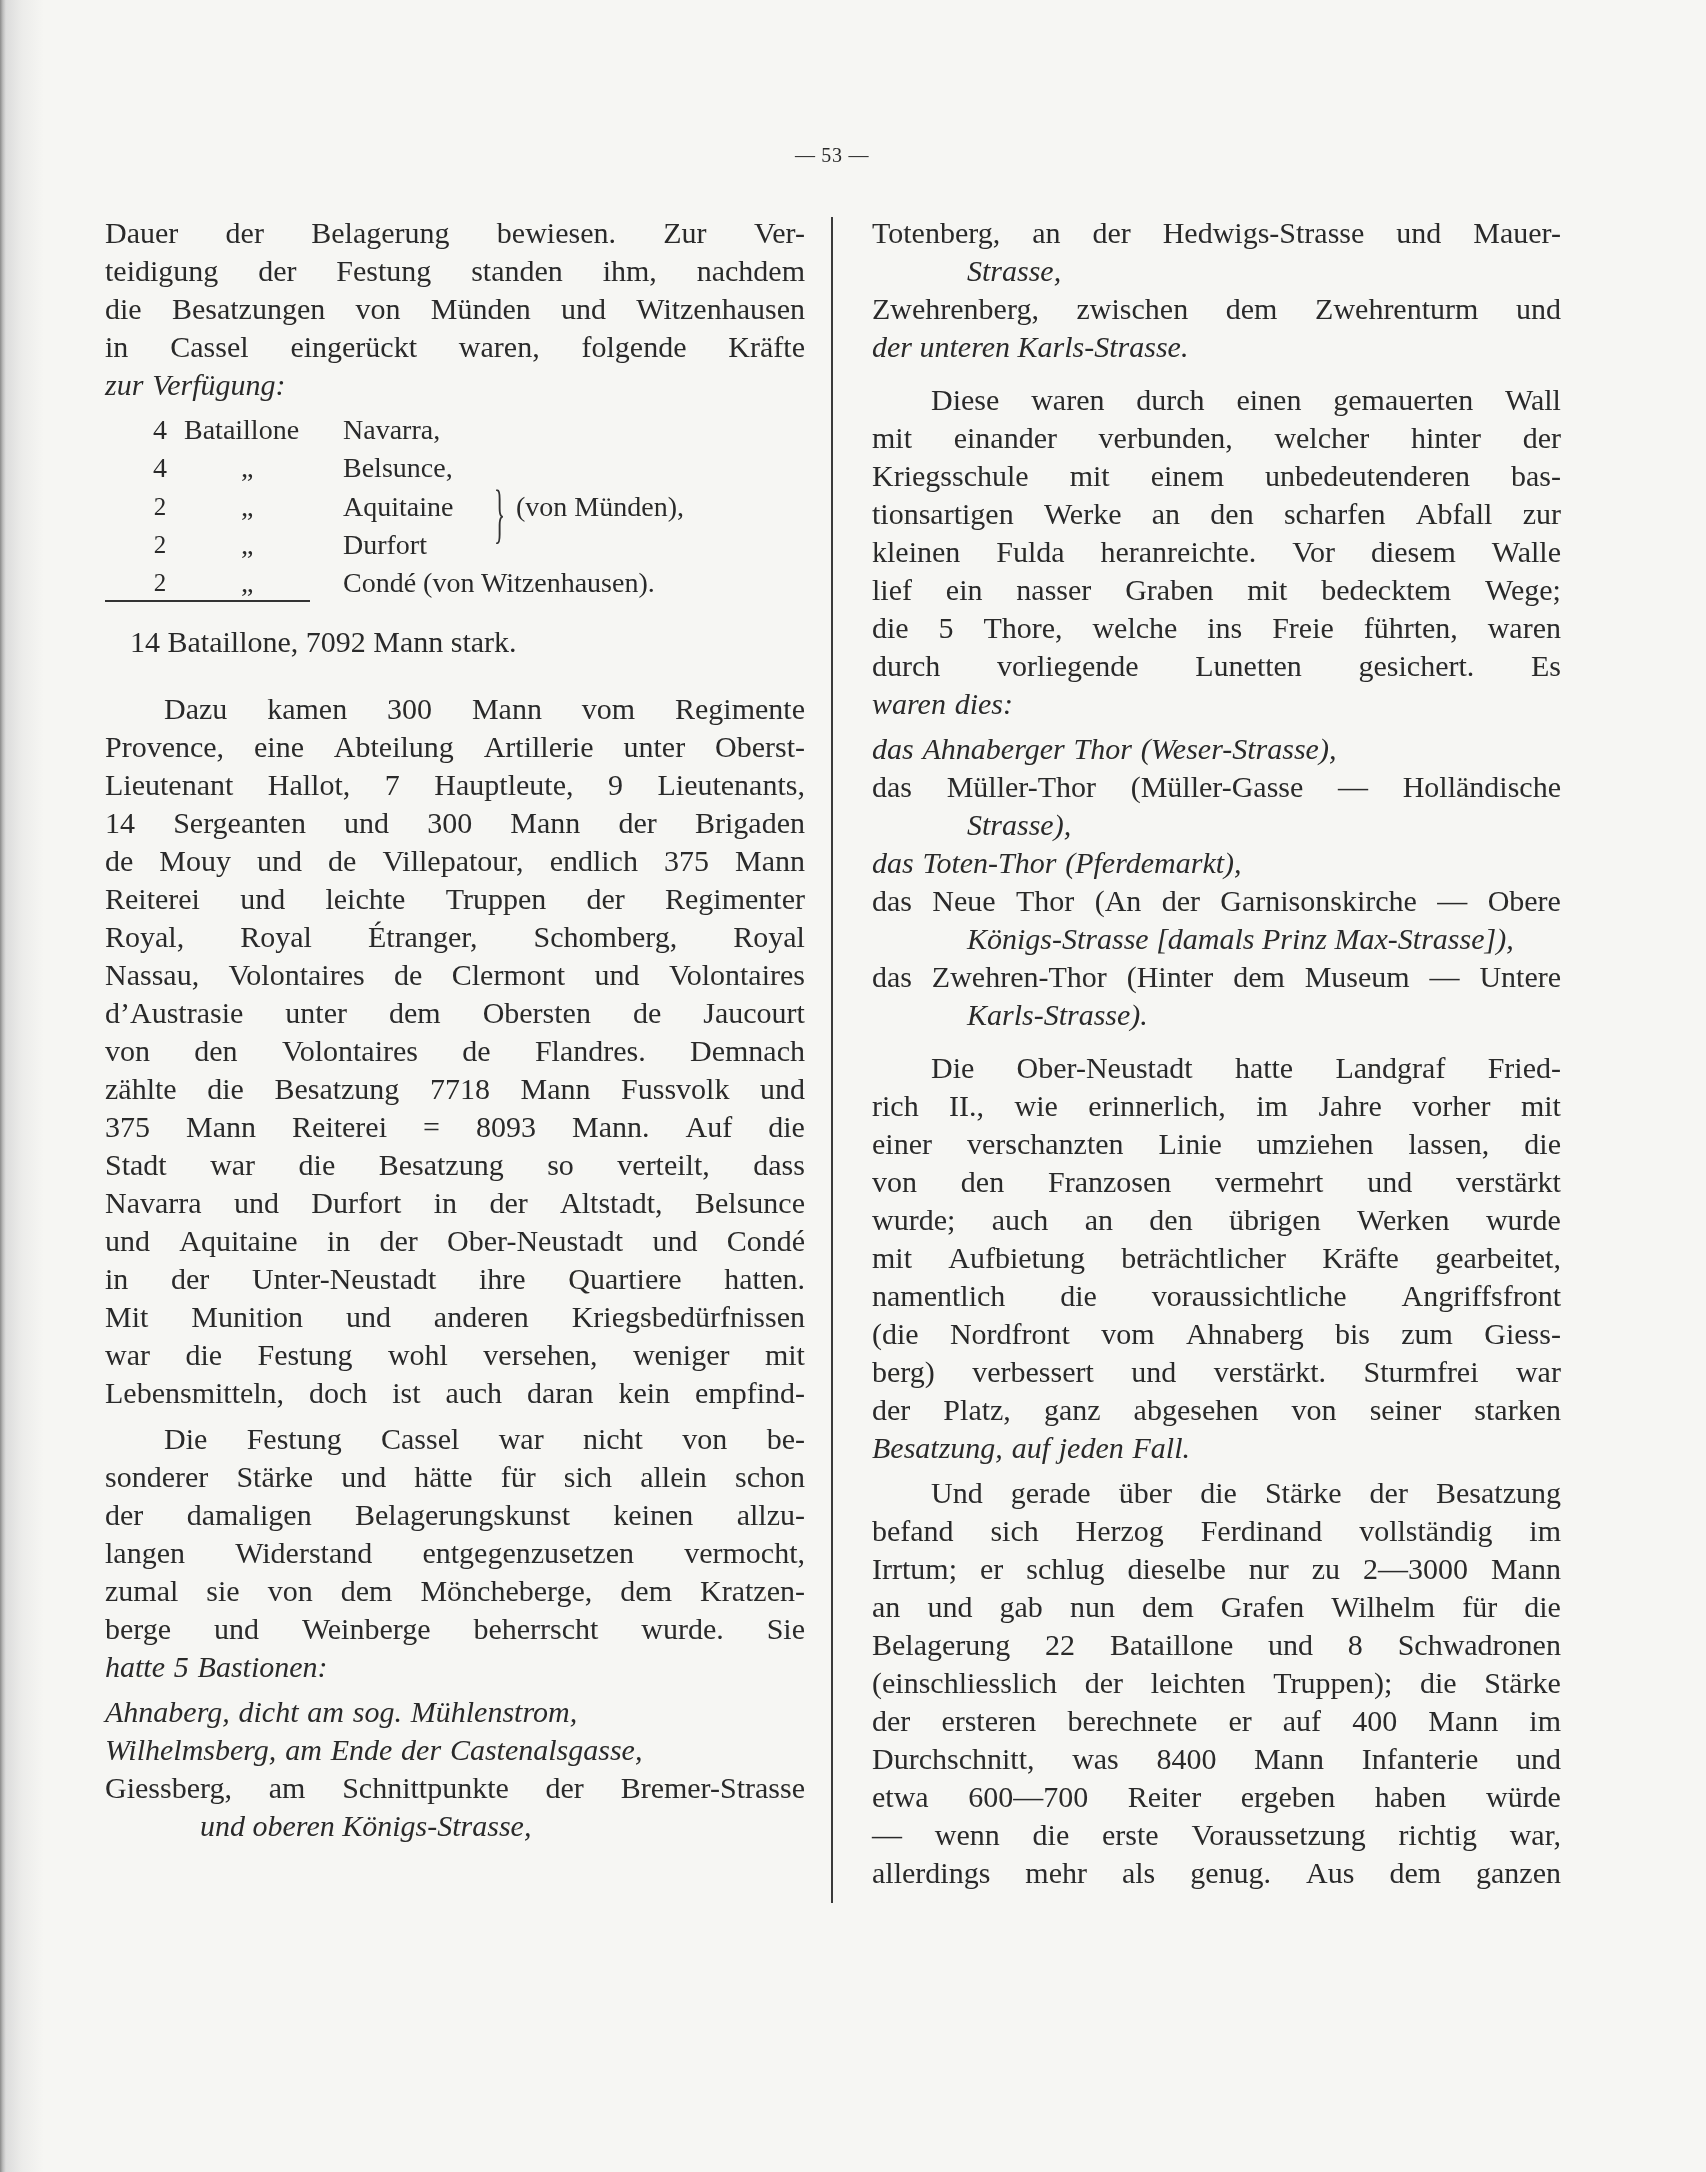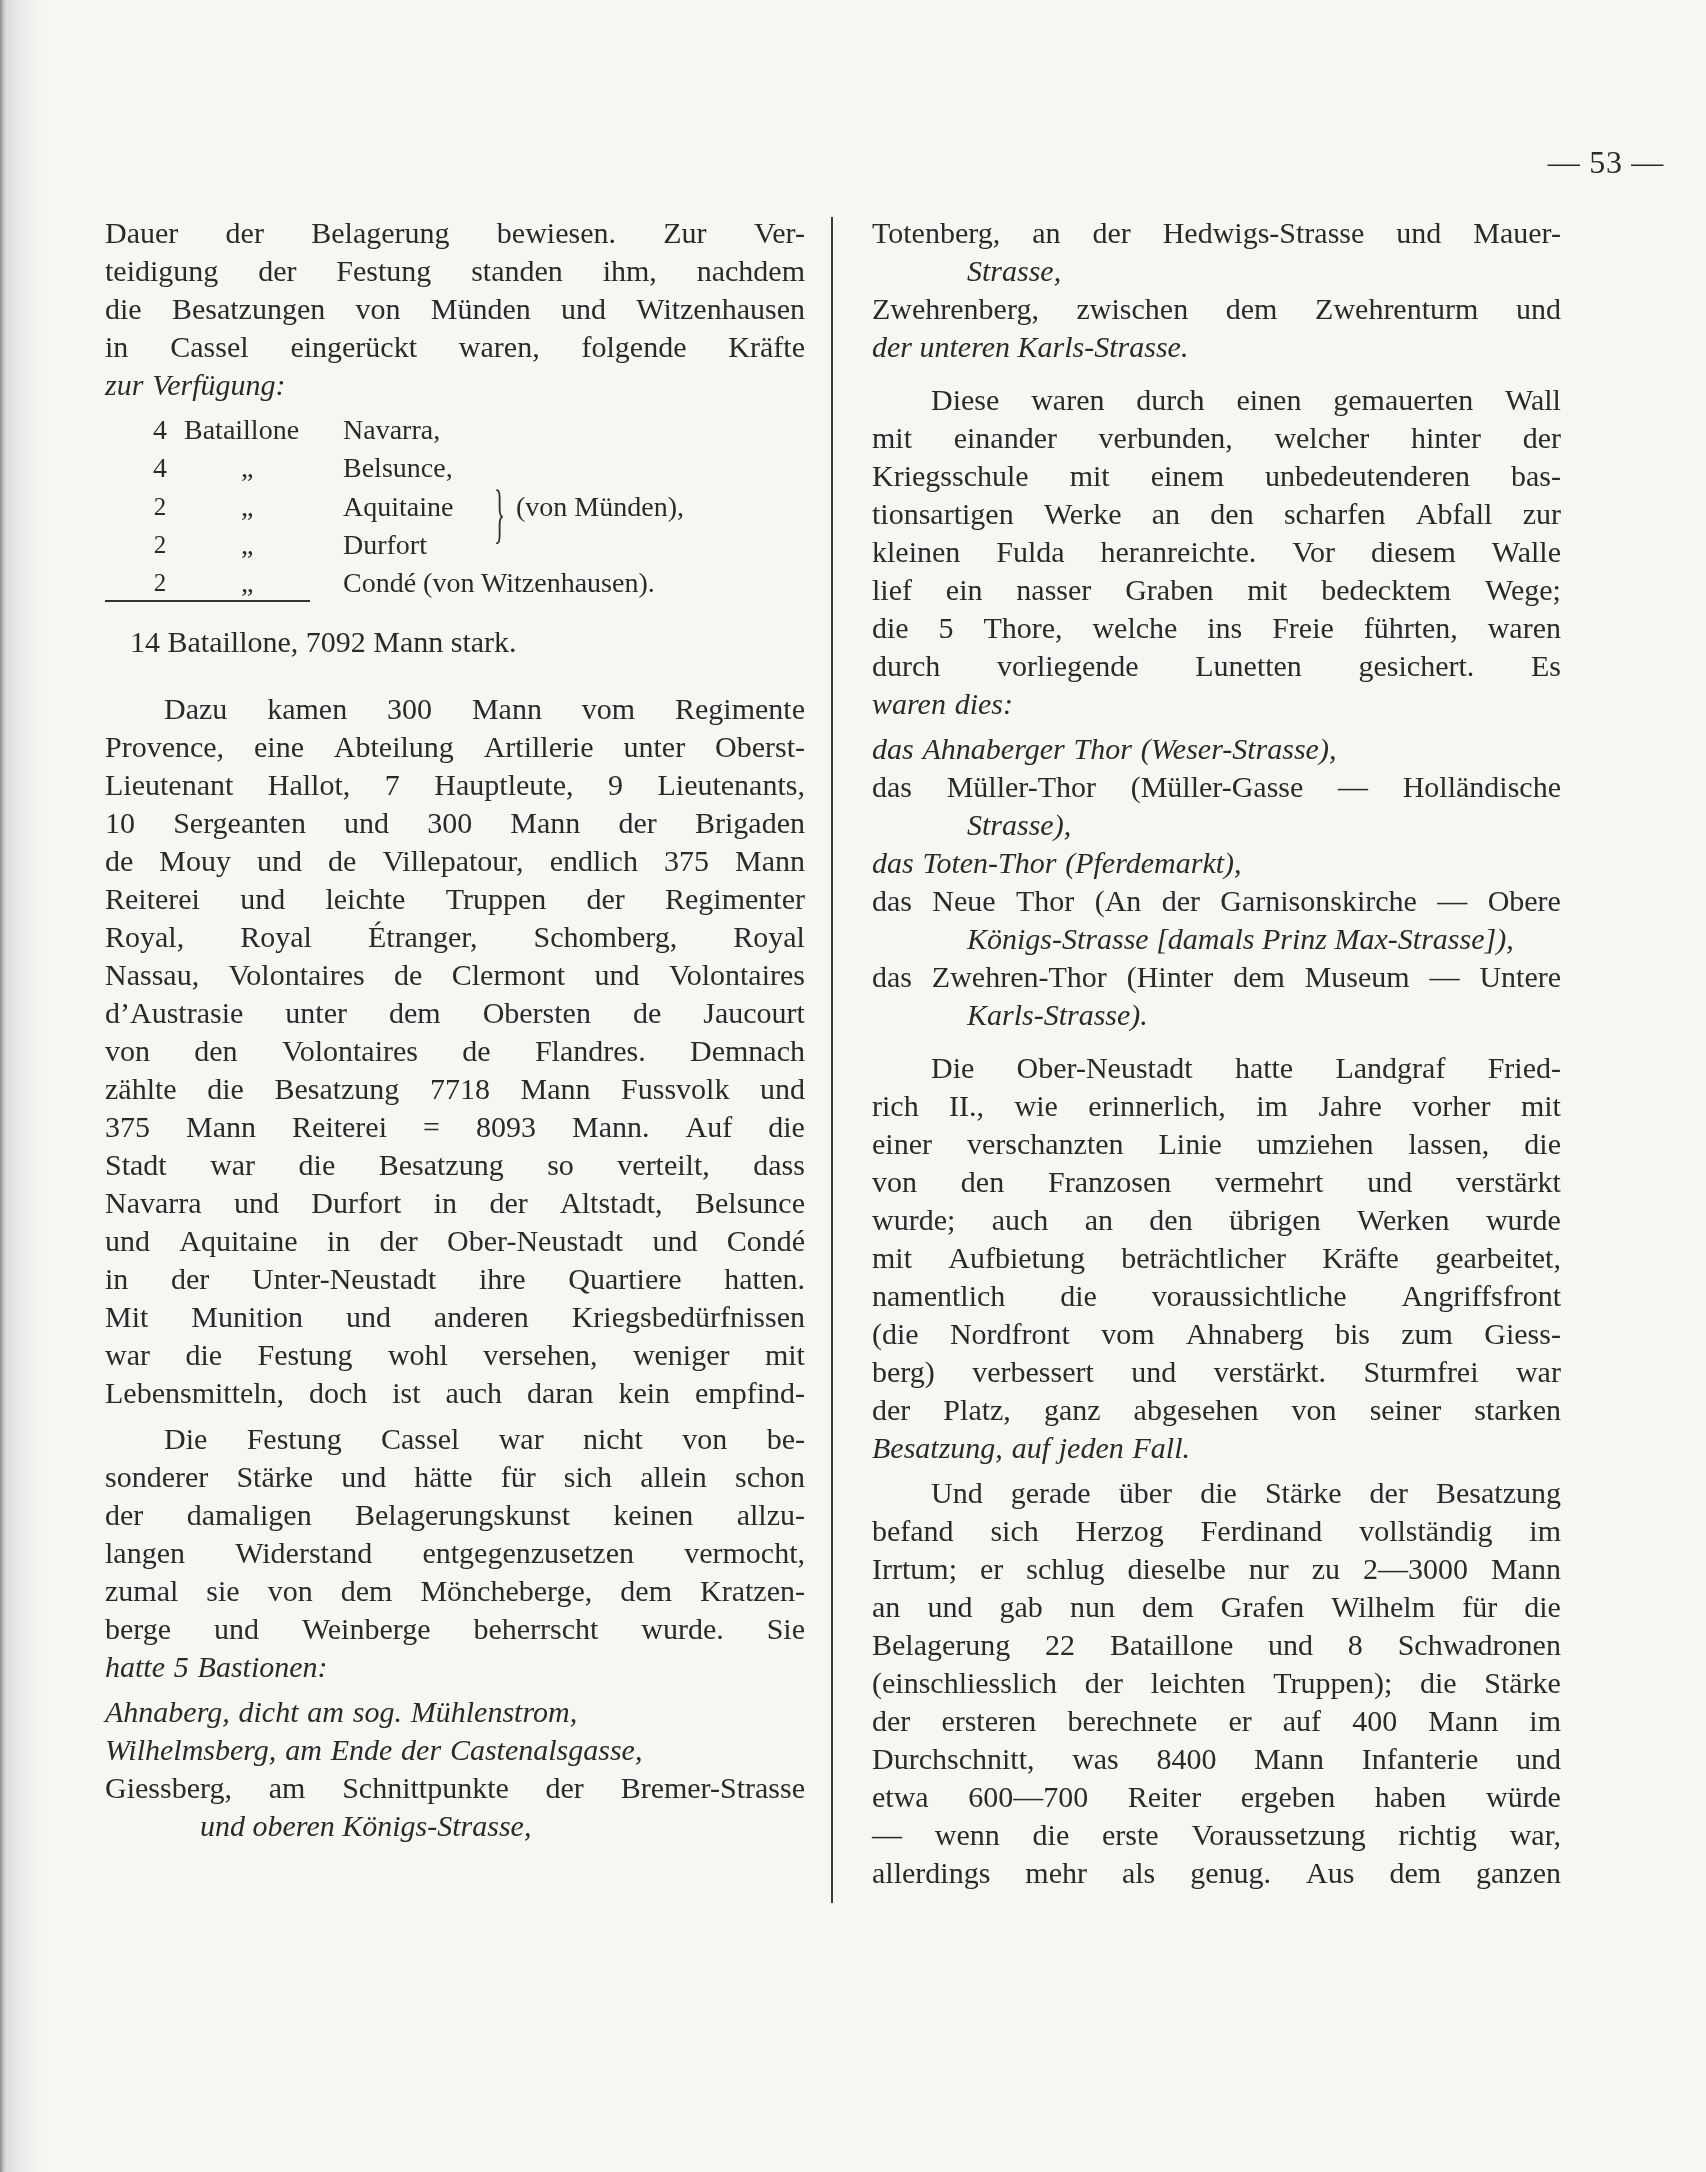"— 53 —" .page-number { font-size: 32px -> 20px; text-align: right -> center }
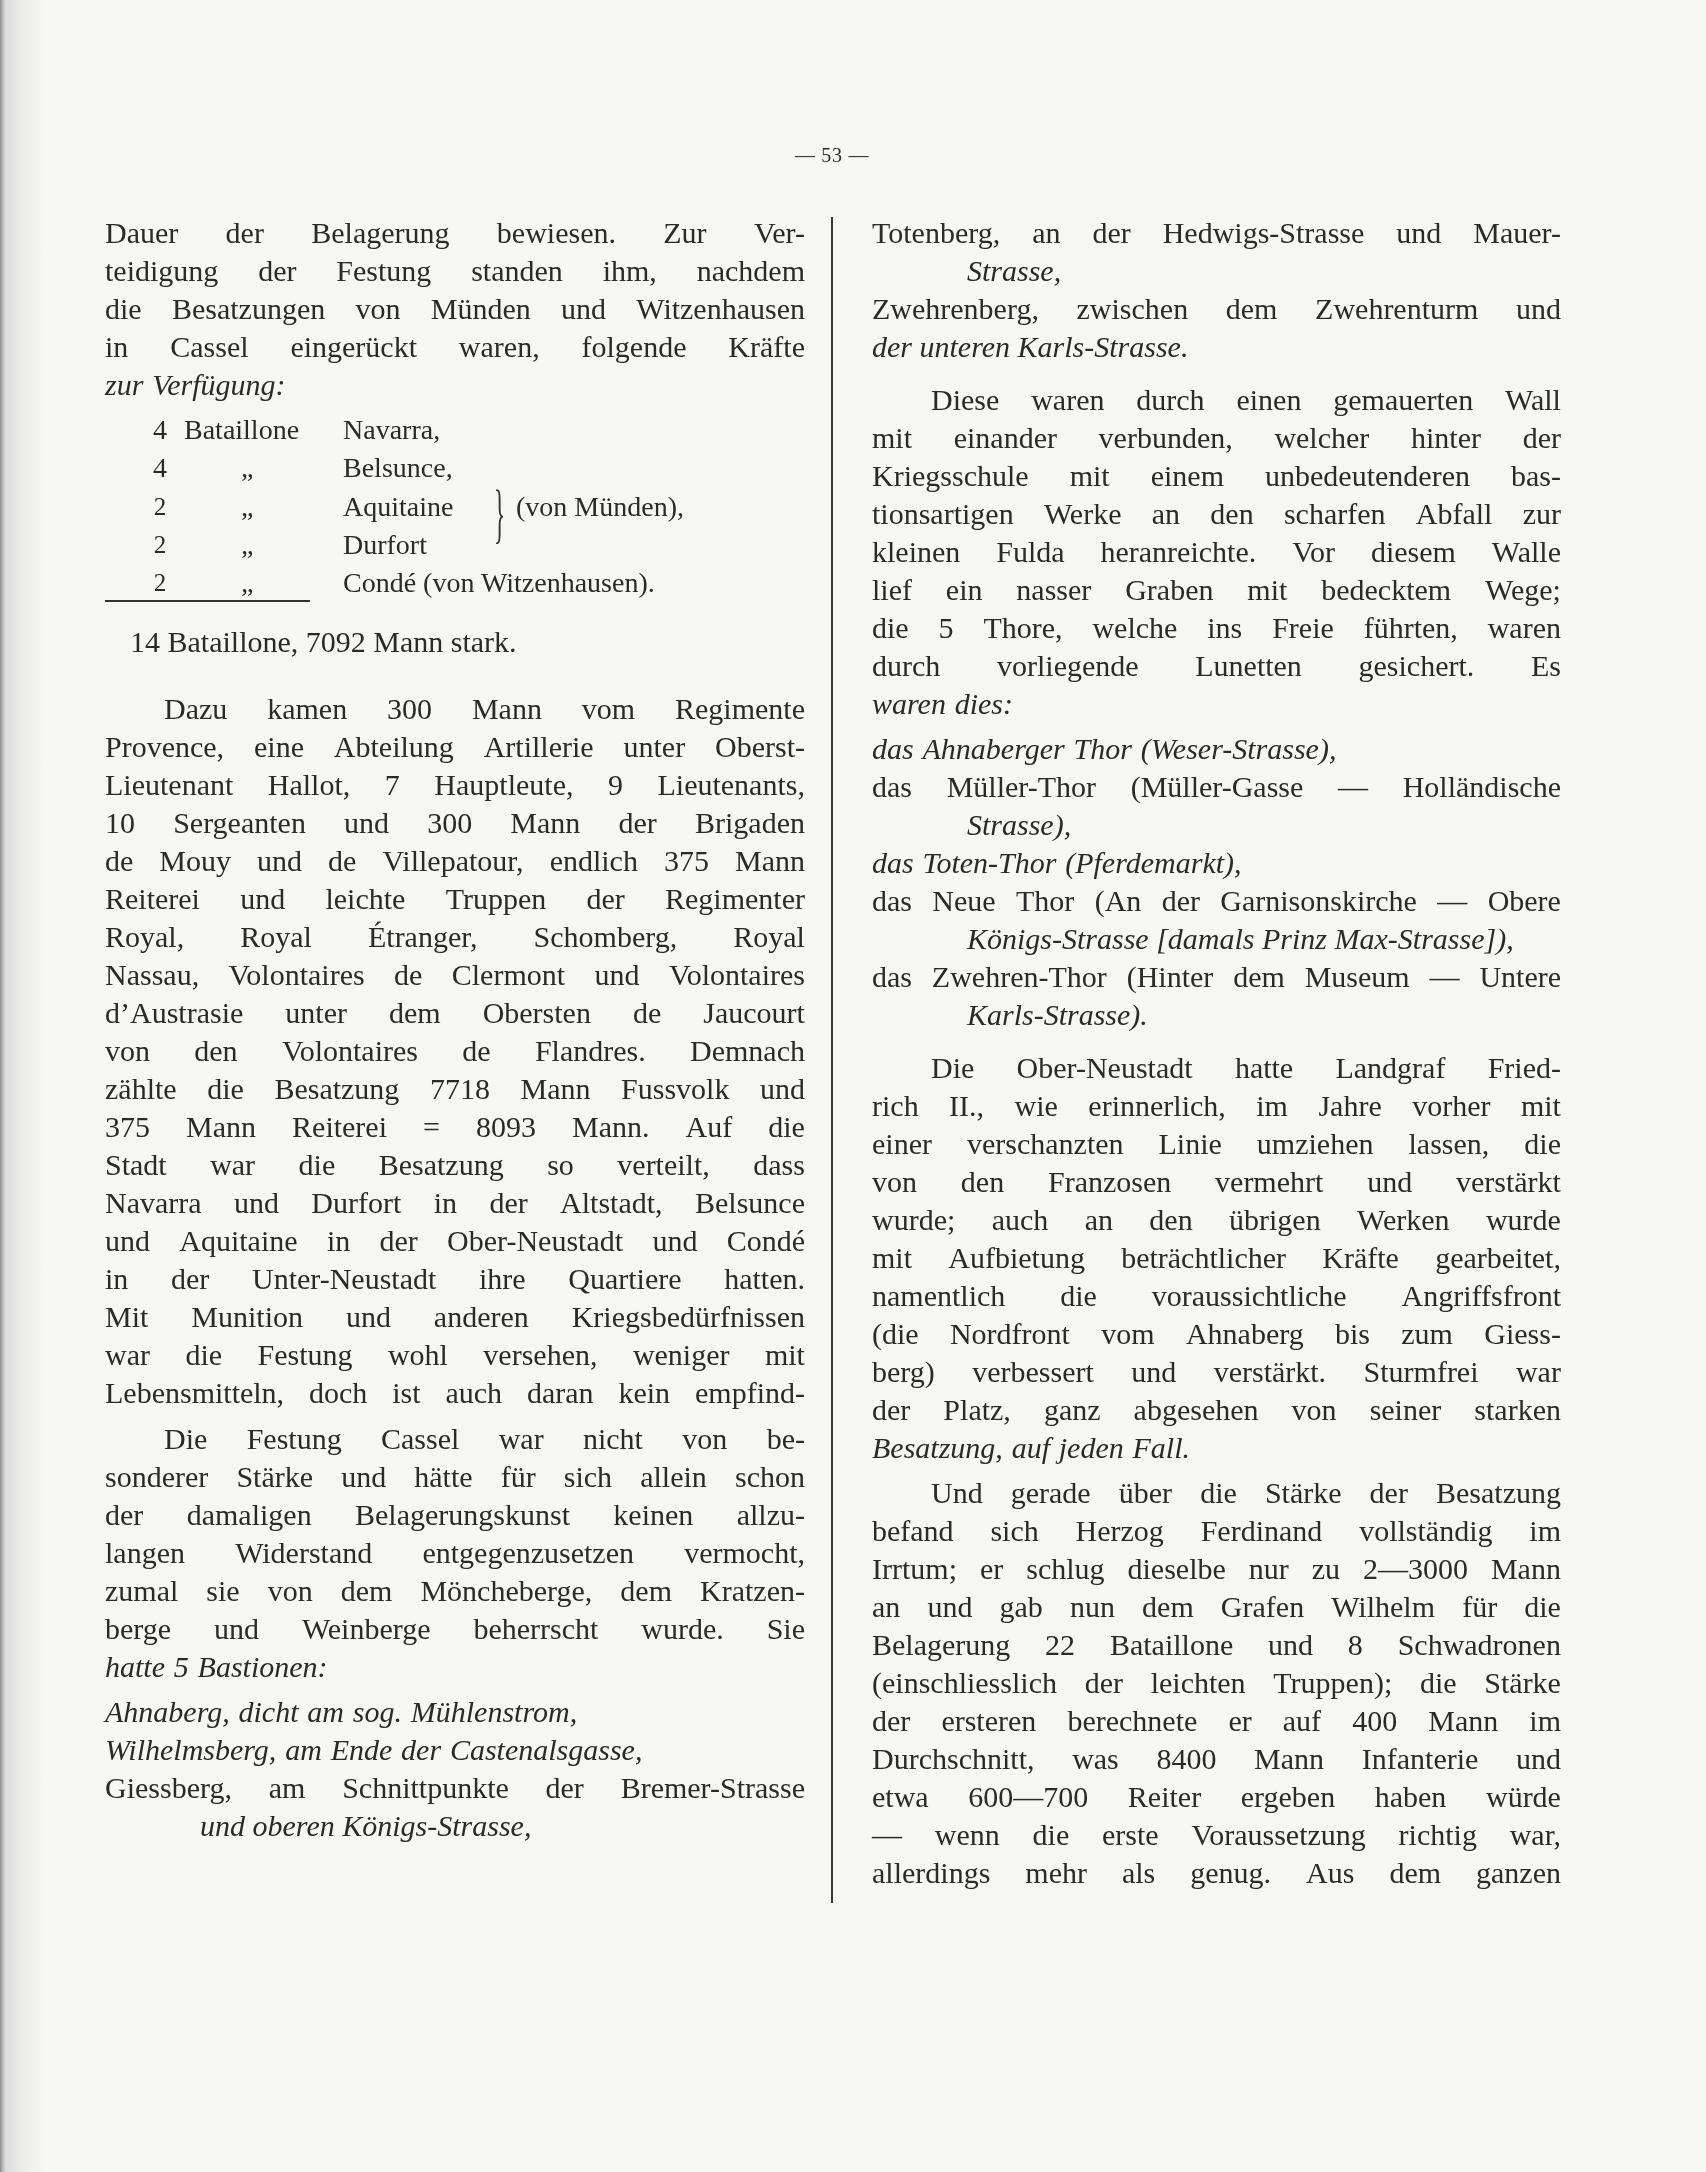"10" span.w { text: 10 -> 14 }
